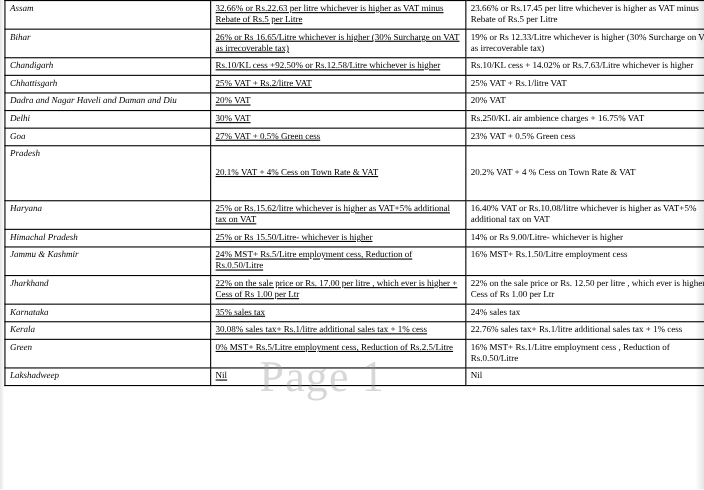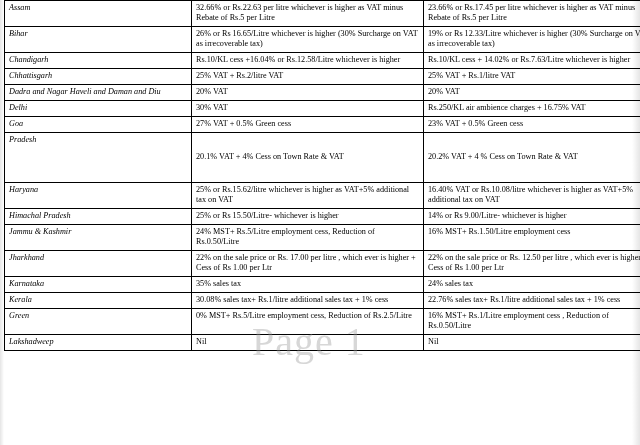"32.66% or Rs.22.63 per litre" td.c-petrol { text-decoration: none -> underline }
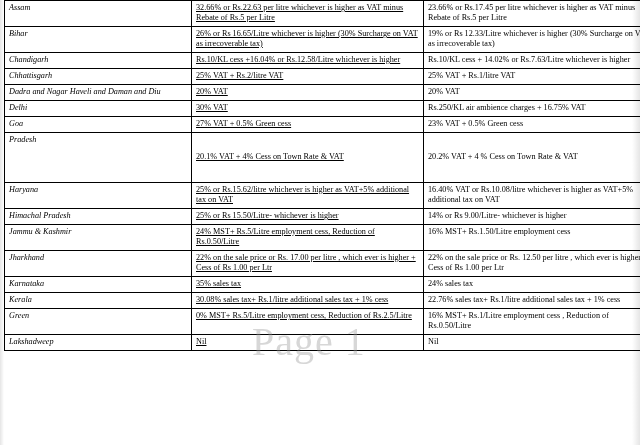"Rs.10/KL cess +16.04% or Rs.12.58/Litre" td.c-petrol { text: +16.04% -> +92.50% }
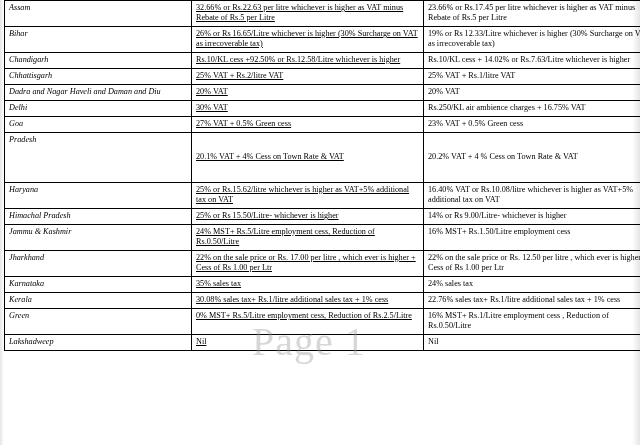"Page 1" .watermark { left: 252px -> 236px }
